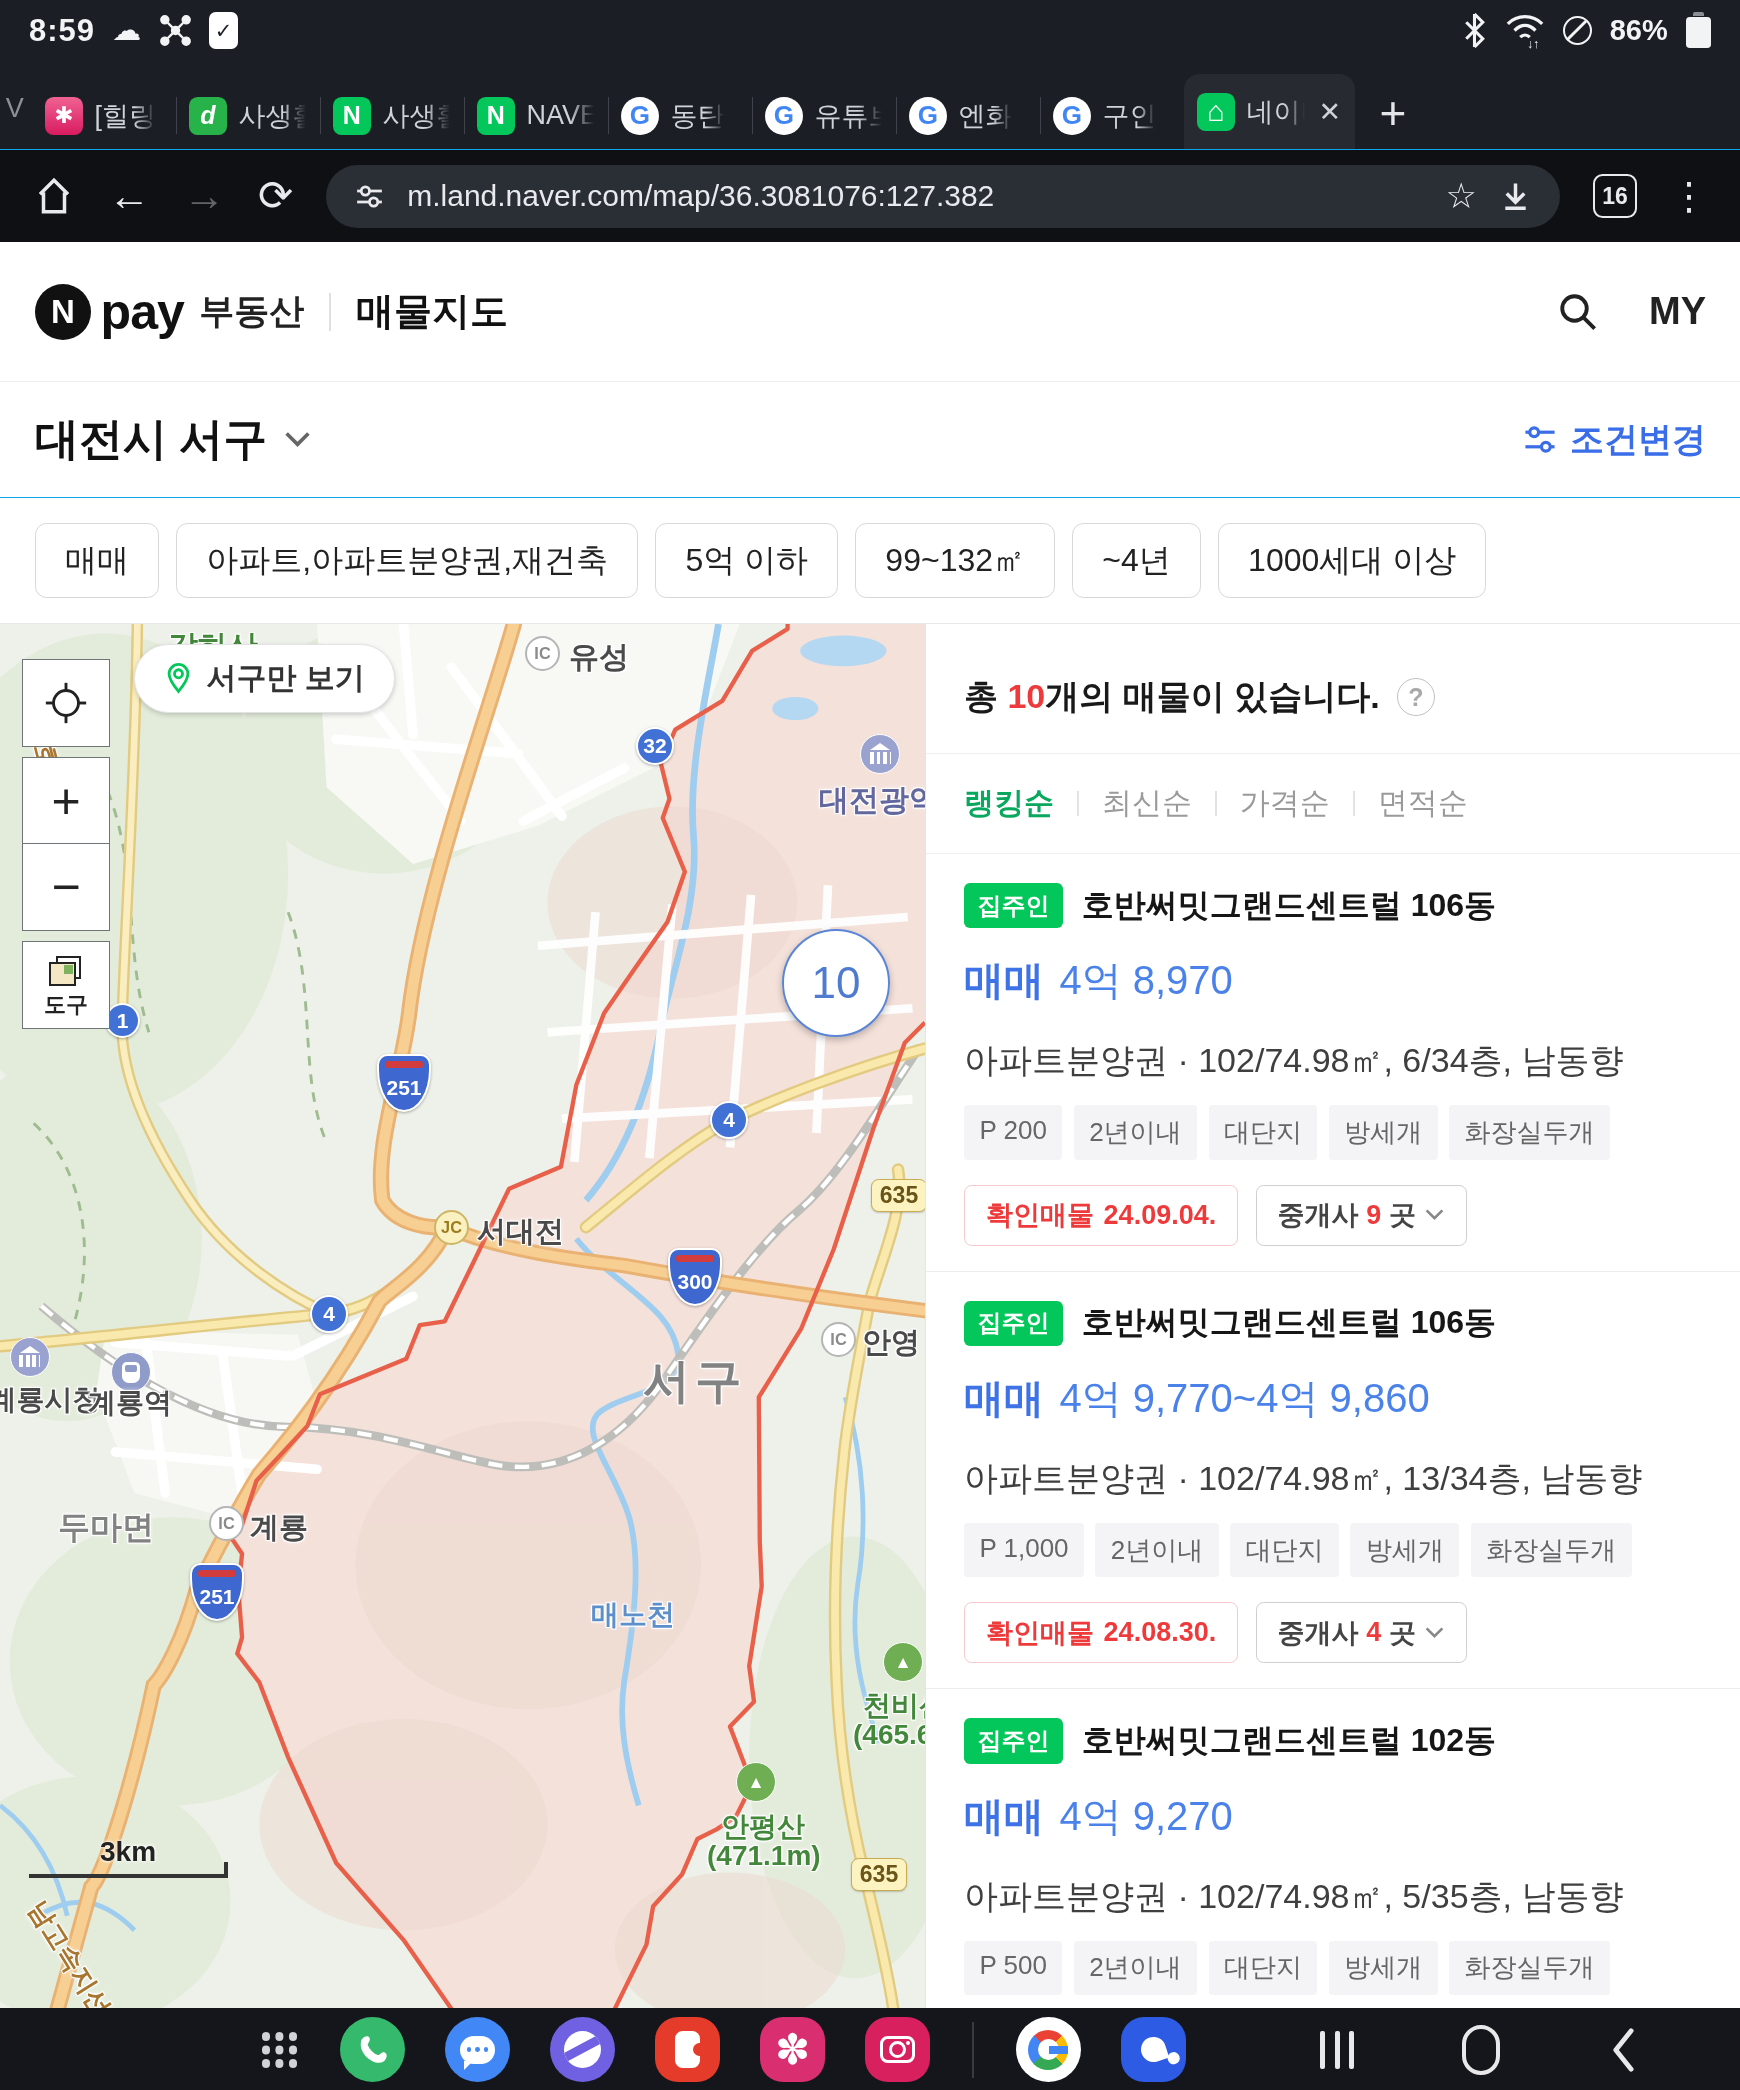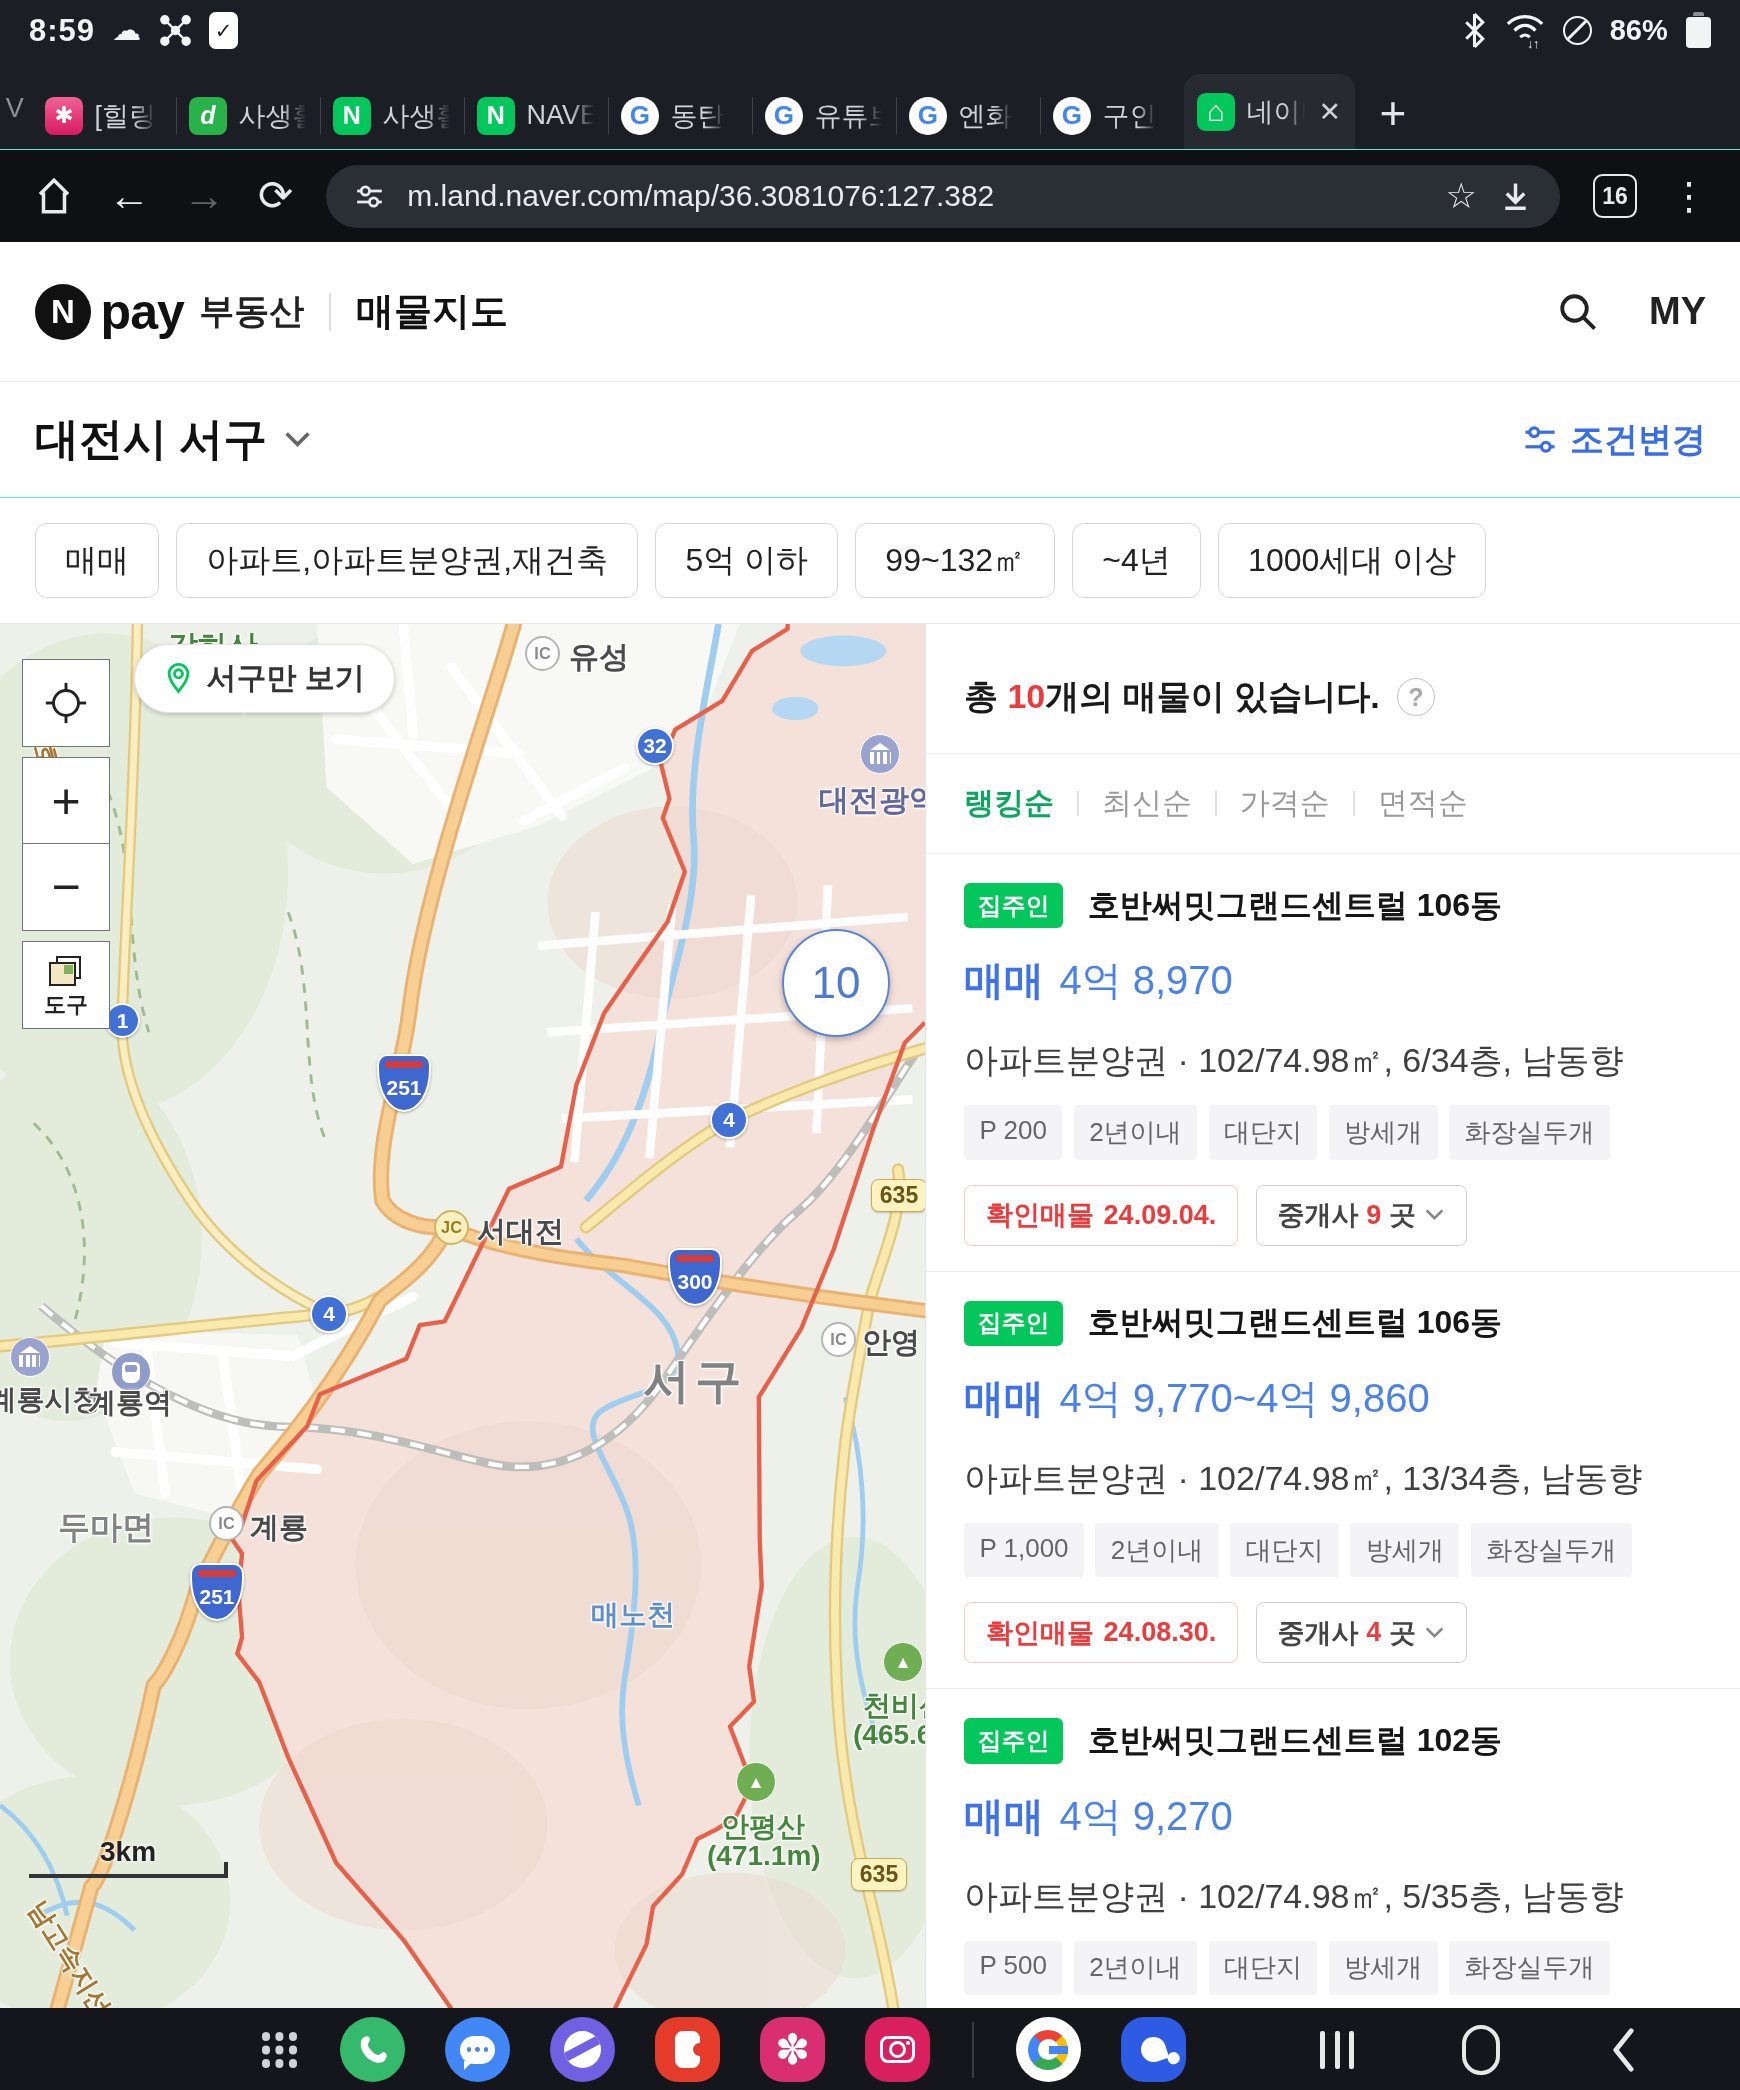"8:59" #app { background: #5eead4 -> #0ea5e9 }
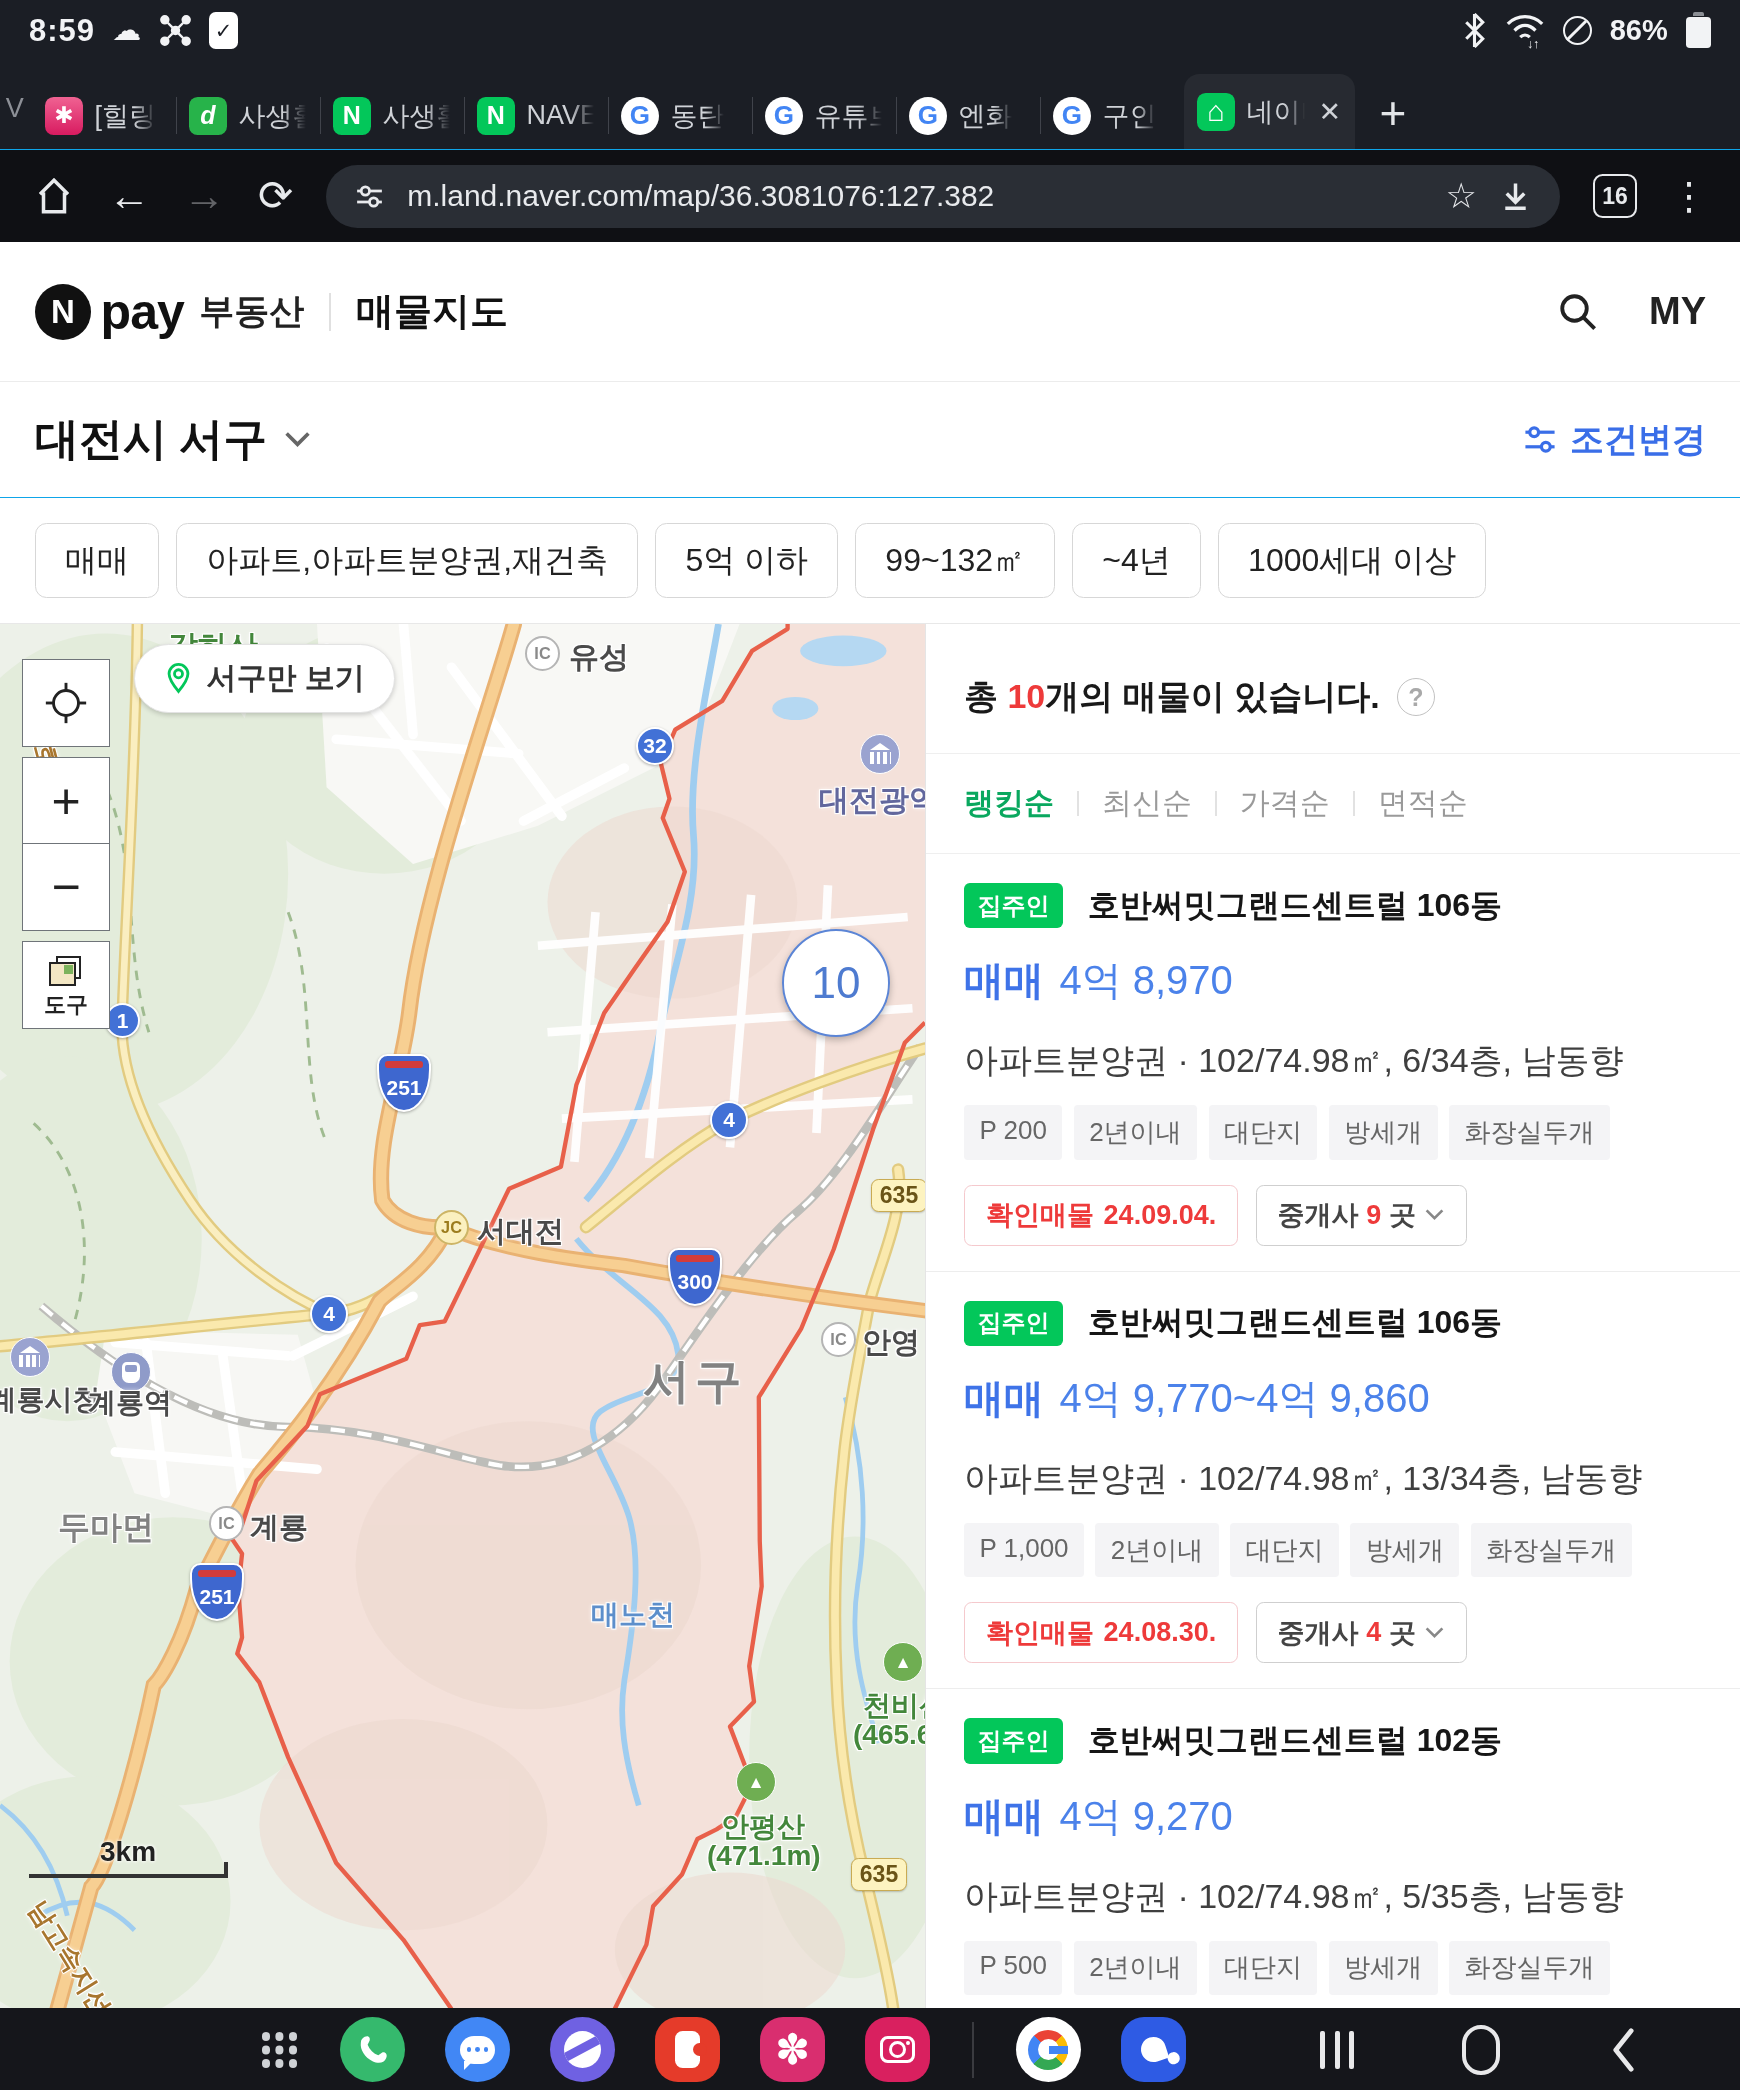"집주인" .card-title-row { gap: 25px -> 19px }
